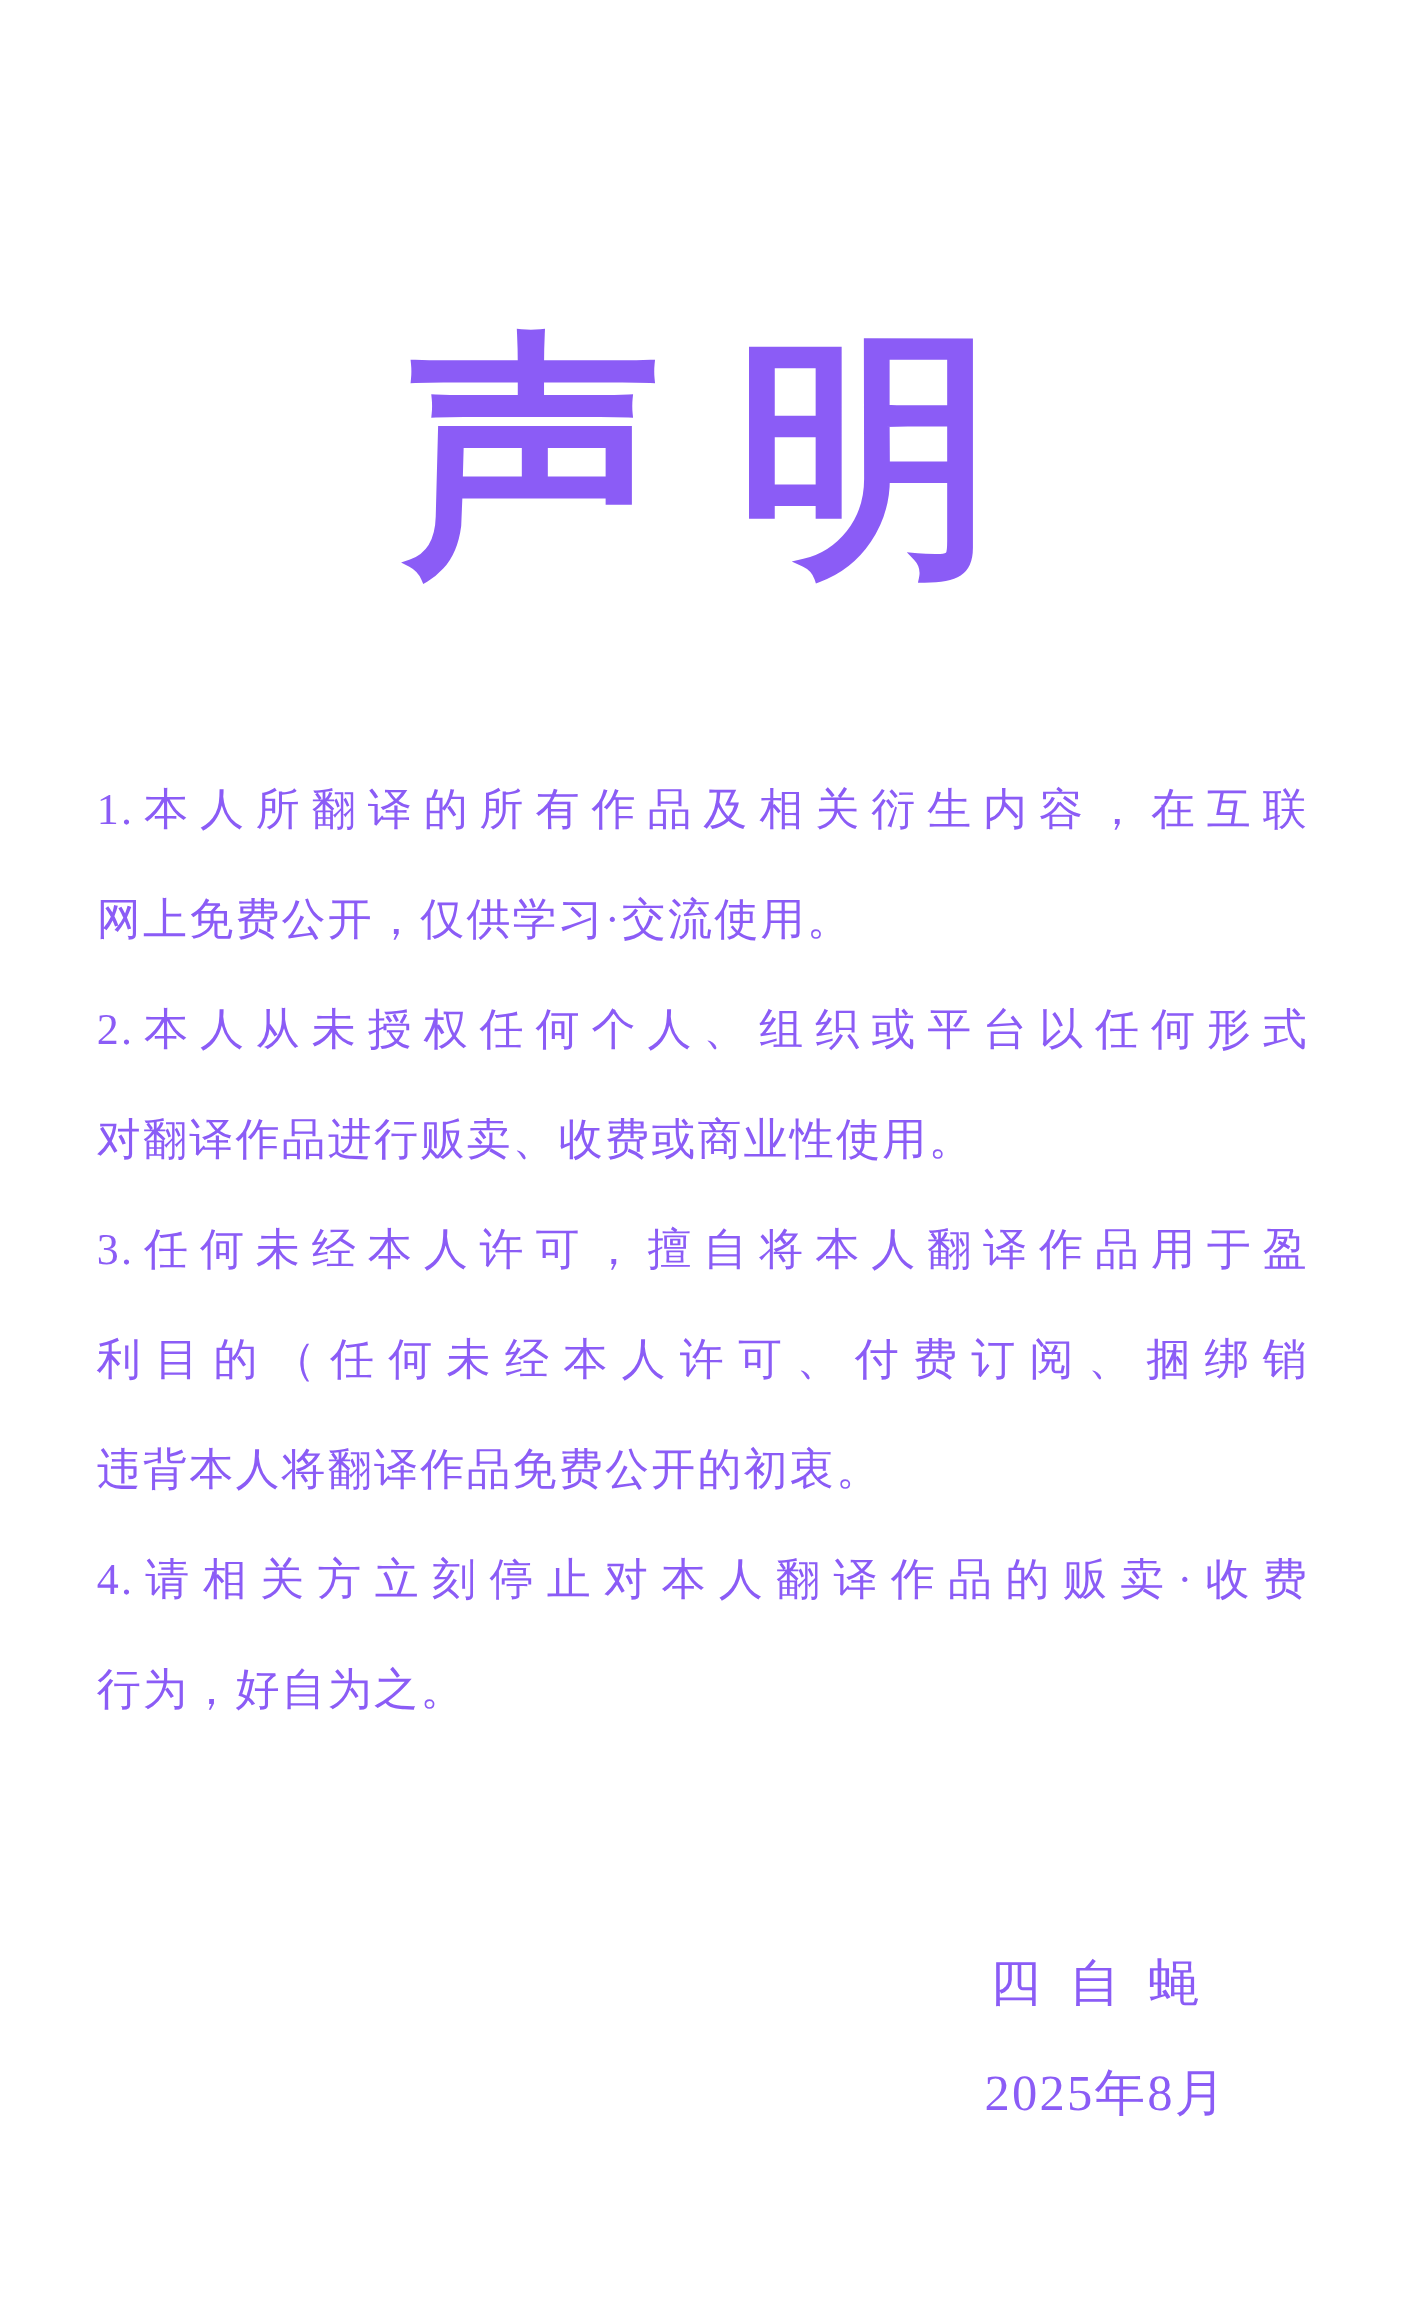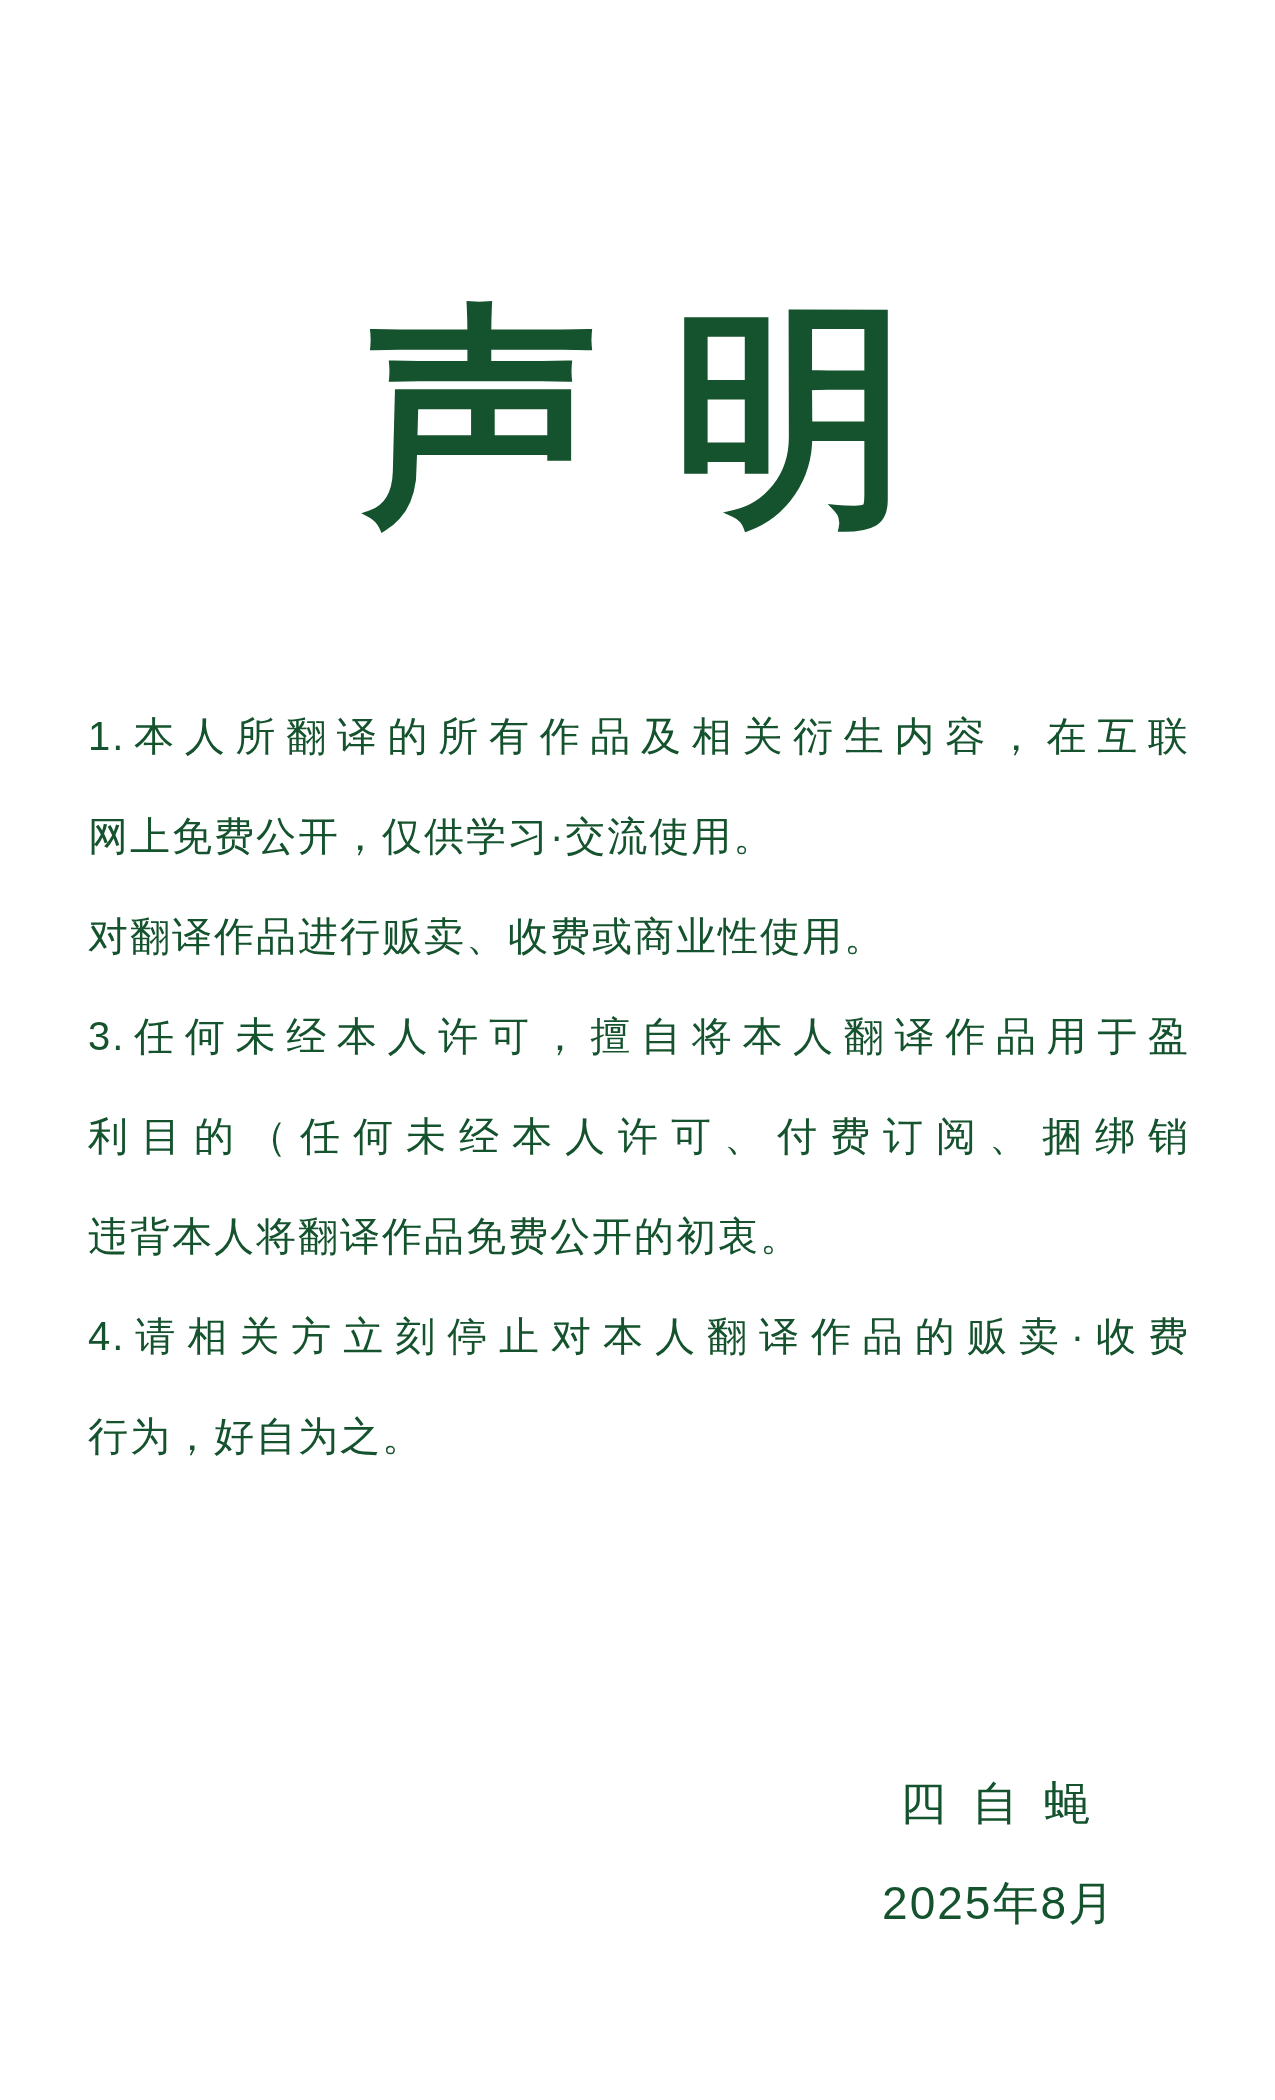"声 明" .page { color: #14532d -> #8b5cf6; font-family: Liberation Sans, sans-serif -> Liberation Serif, serif }
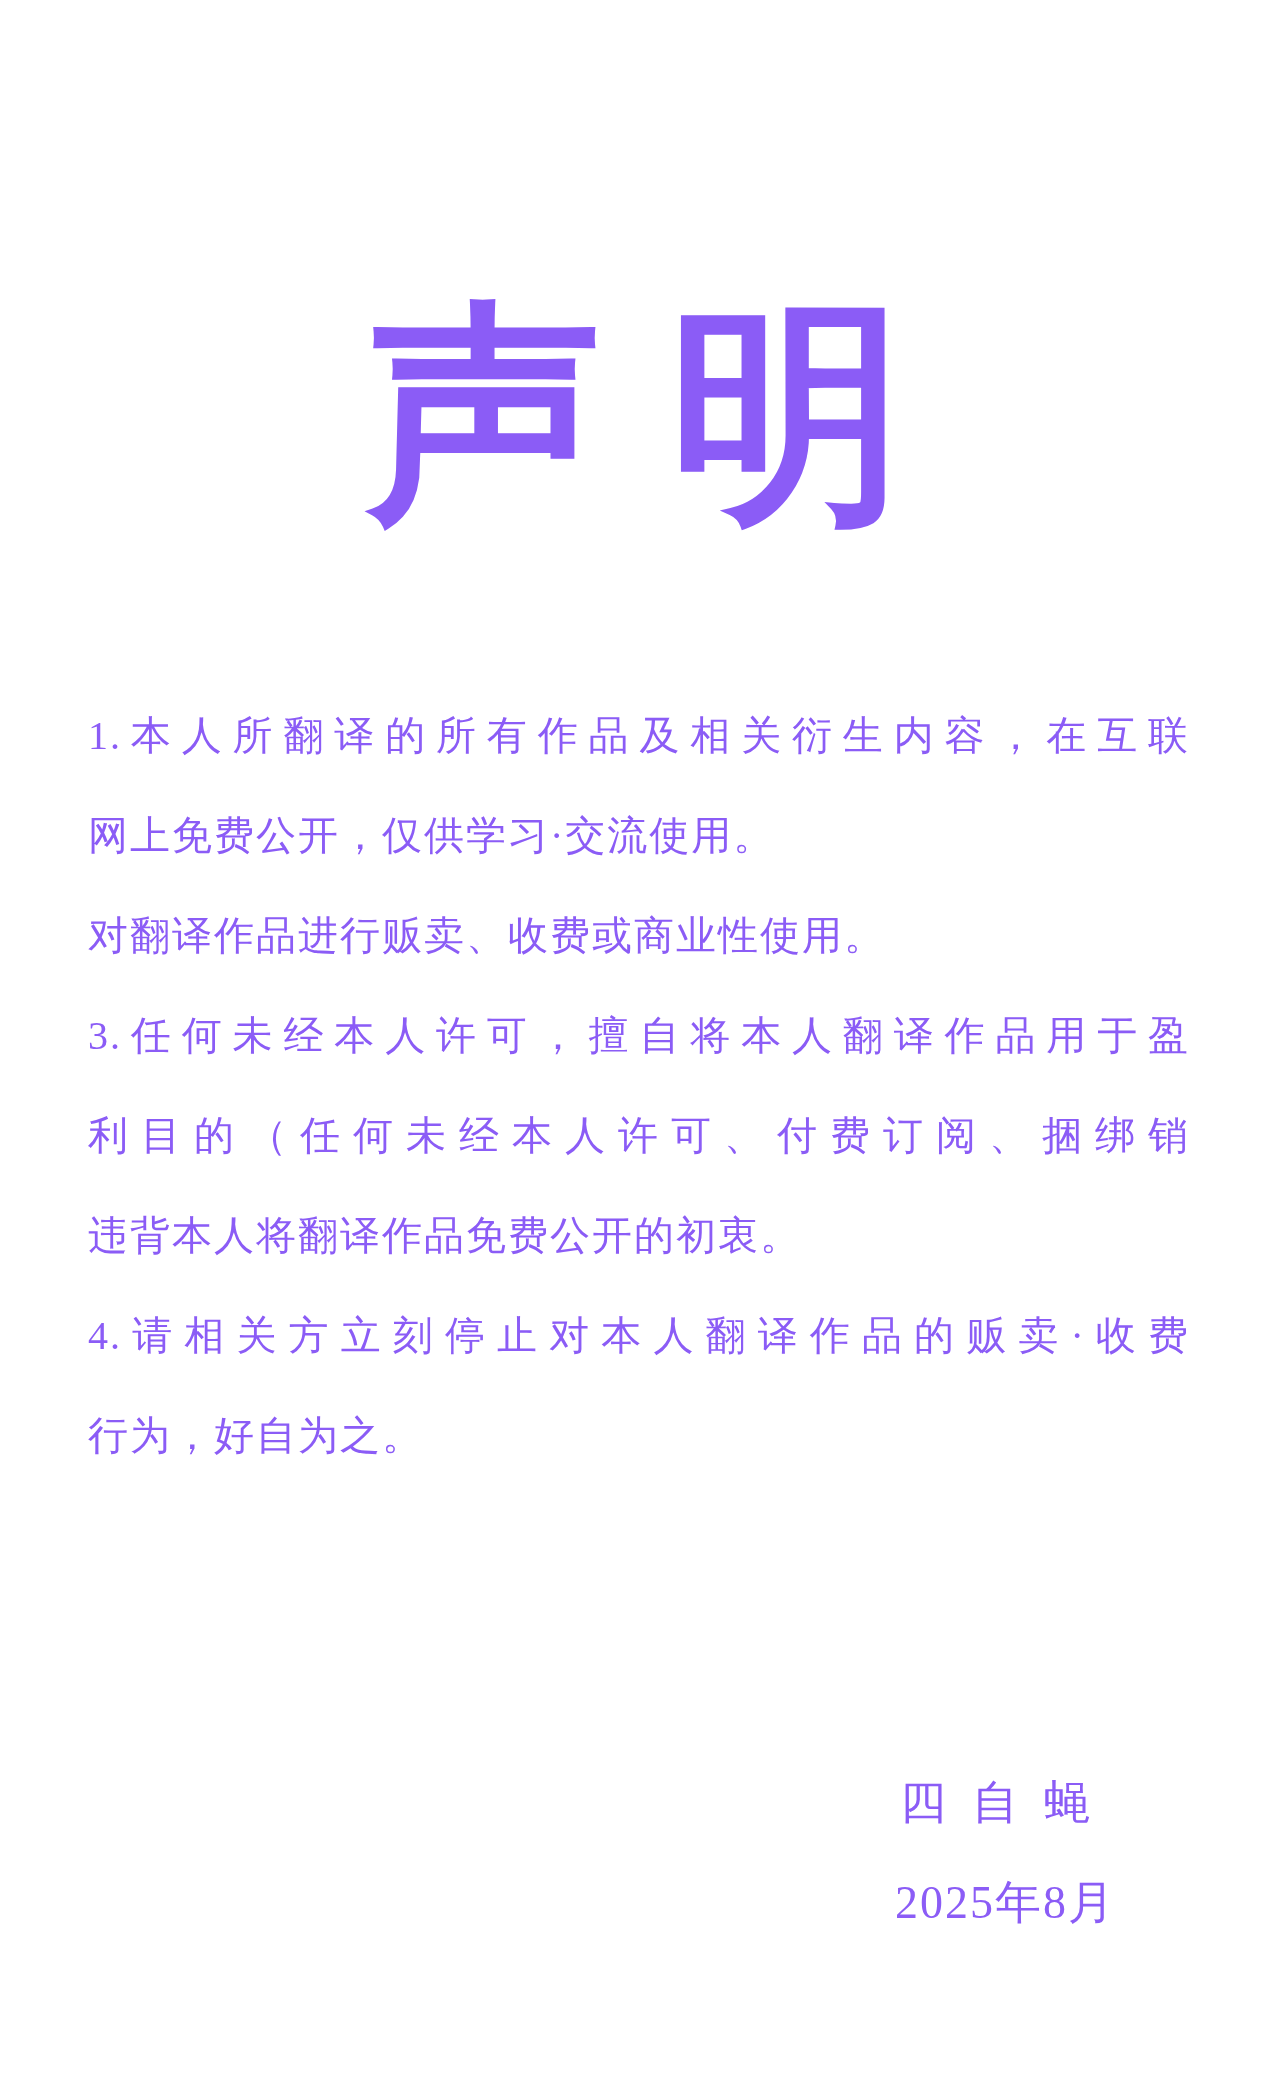"2.本人从未授权任何个人、组织或平台以任何形式" div.line { html: none -> <div>2.本人从未授权任何个人、组织或平台以任何形式</div> }
